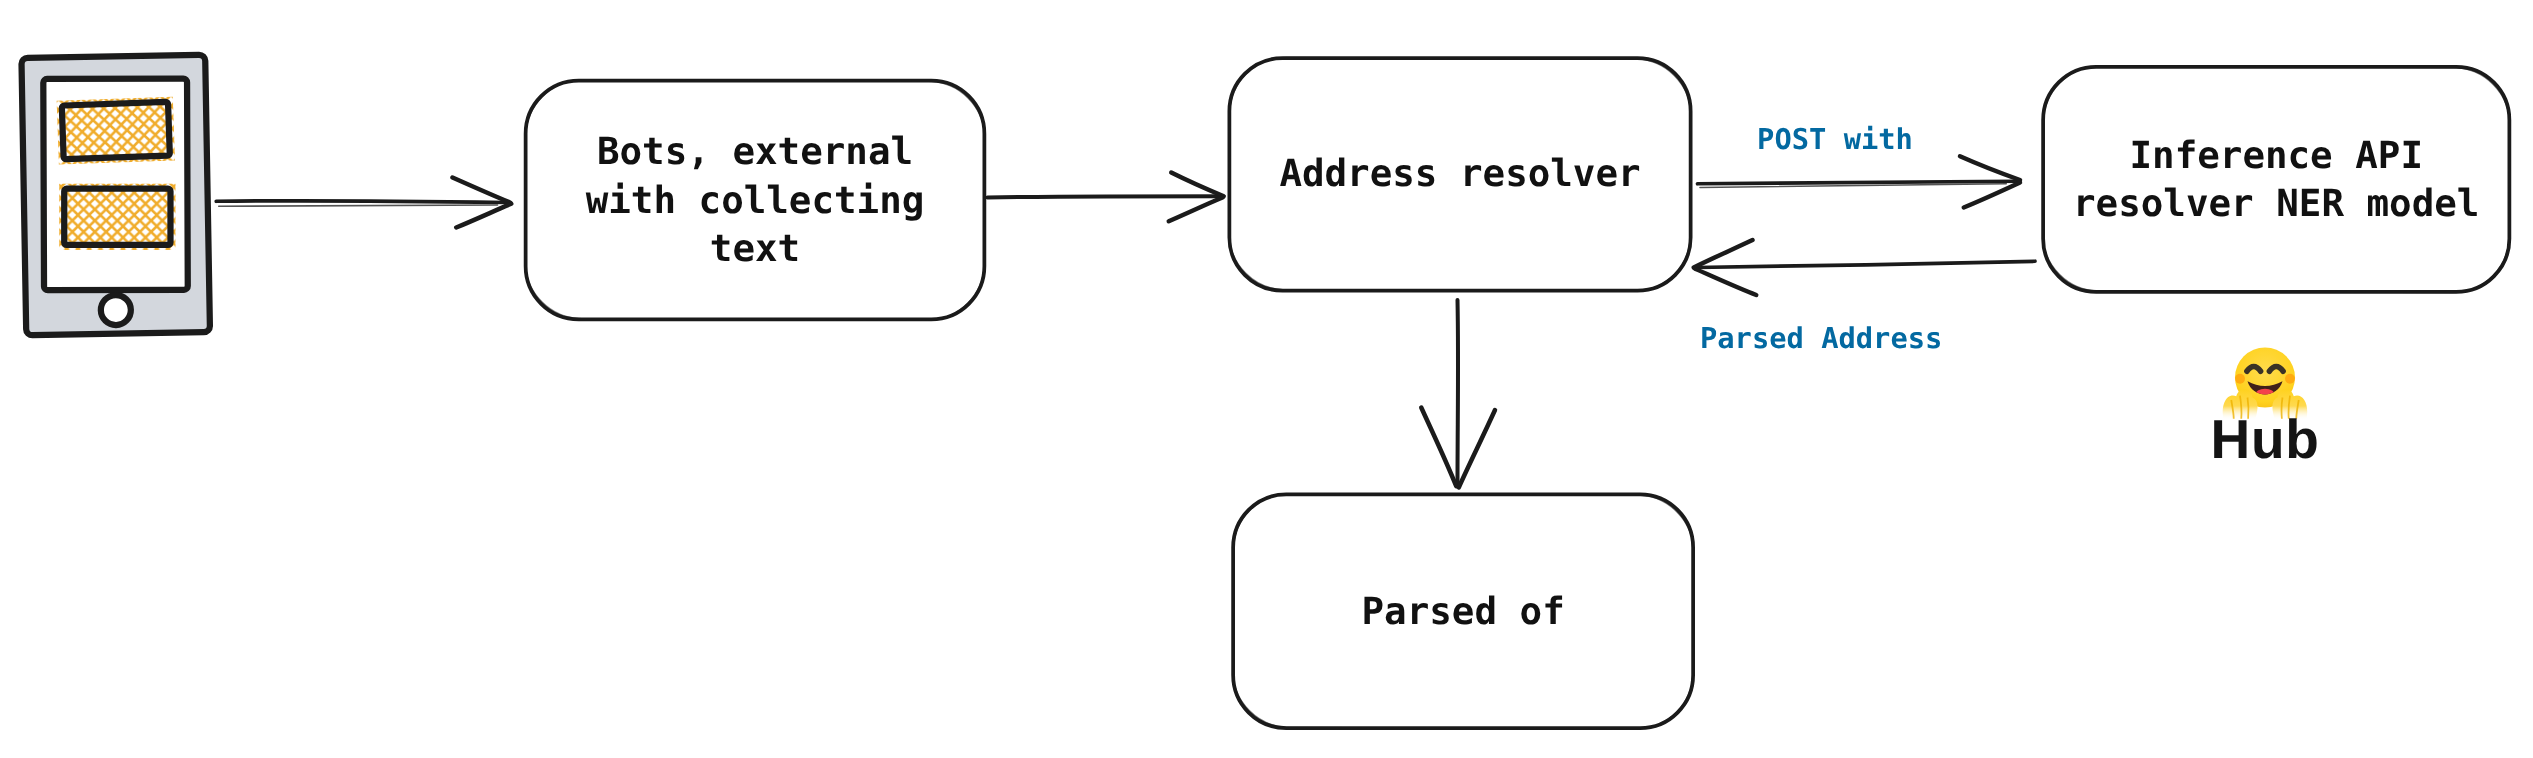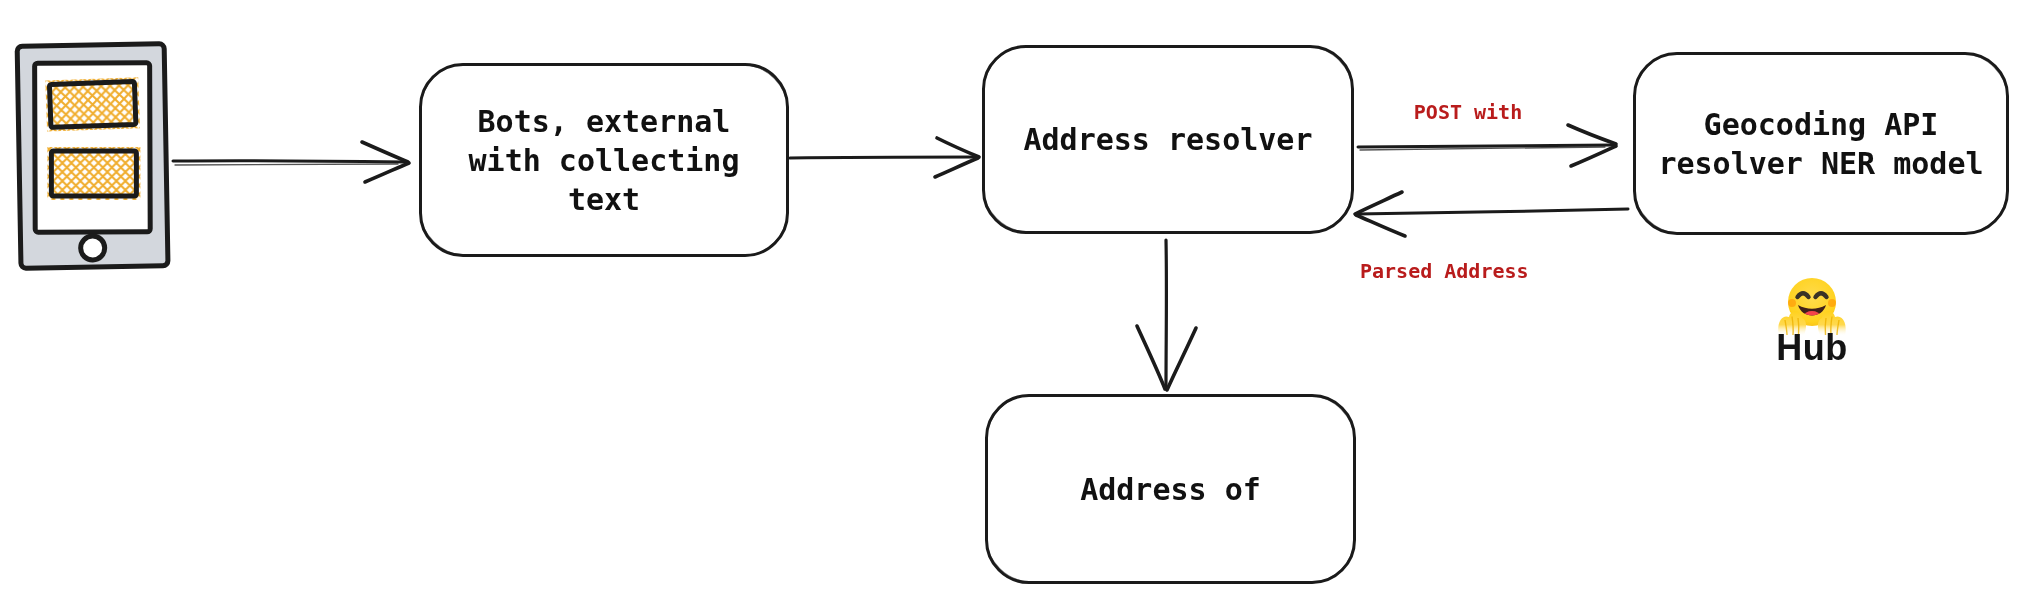"POST with" .edge-label { color: #b91c1c -> #0369a1; font-size: 20px -> 23px }
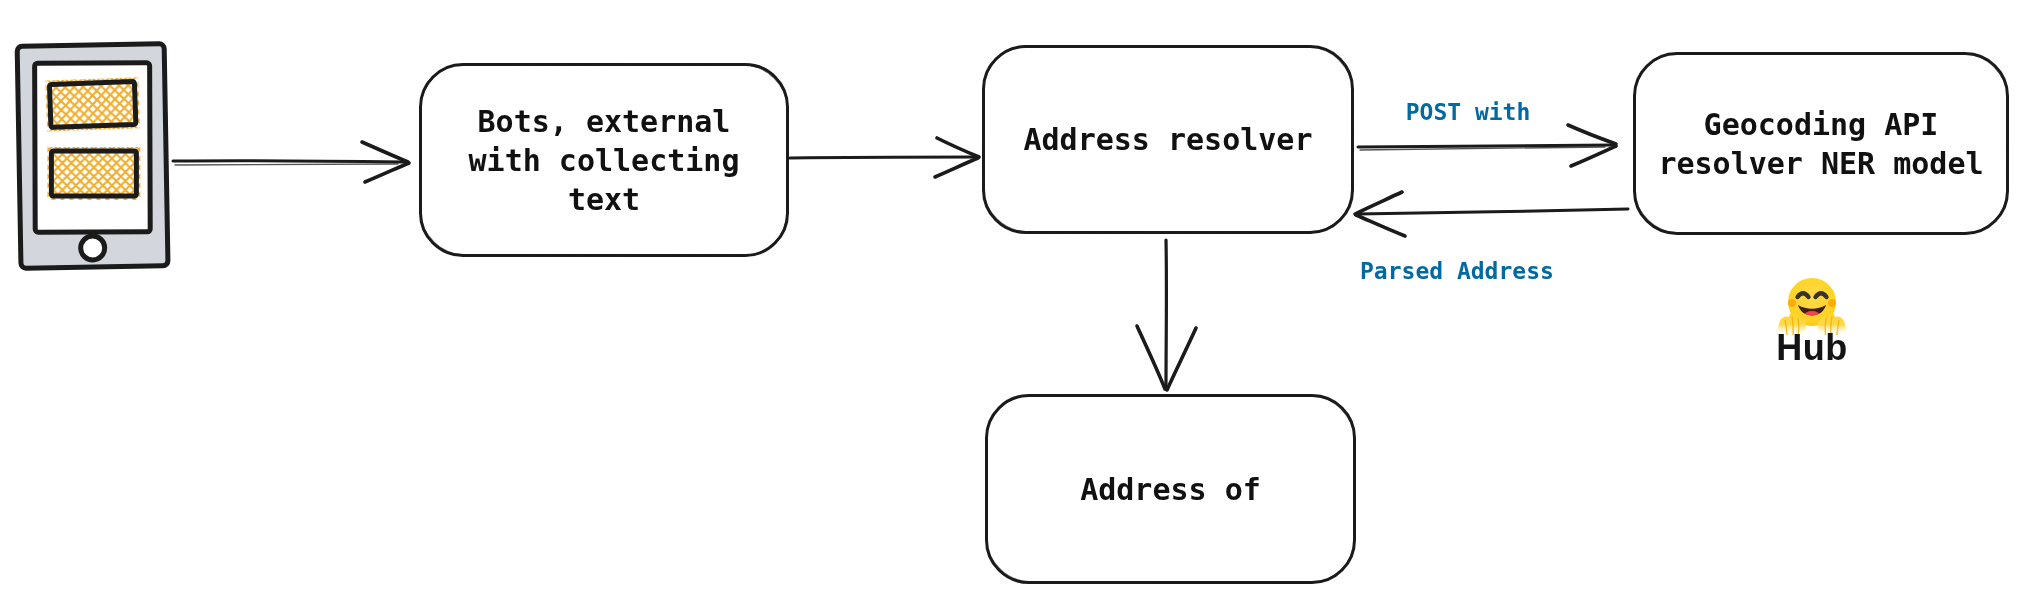"Geocoding API" span { text: Geocoding -> Inference }
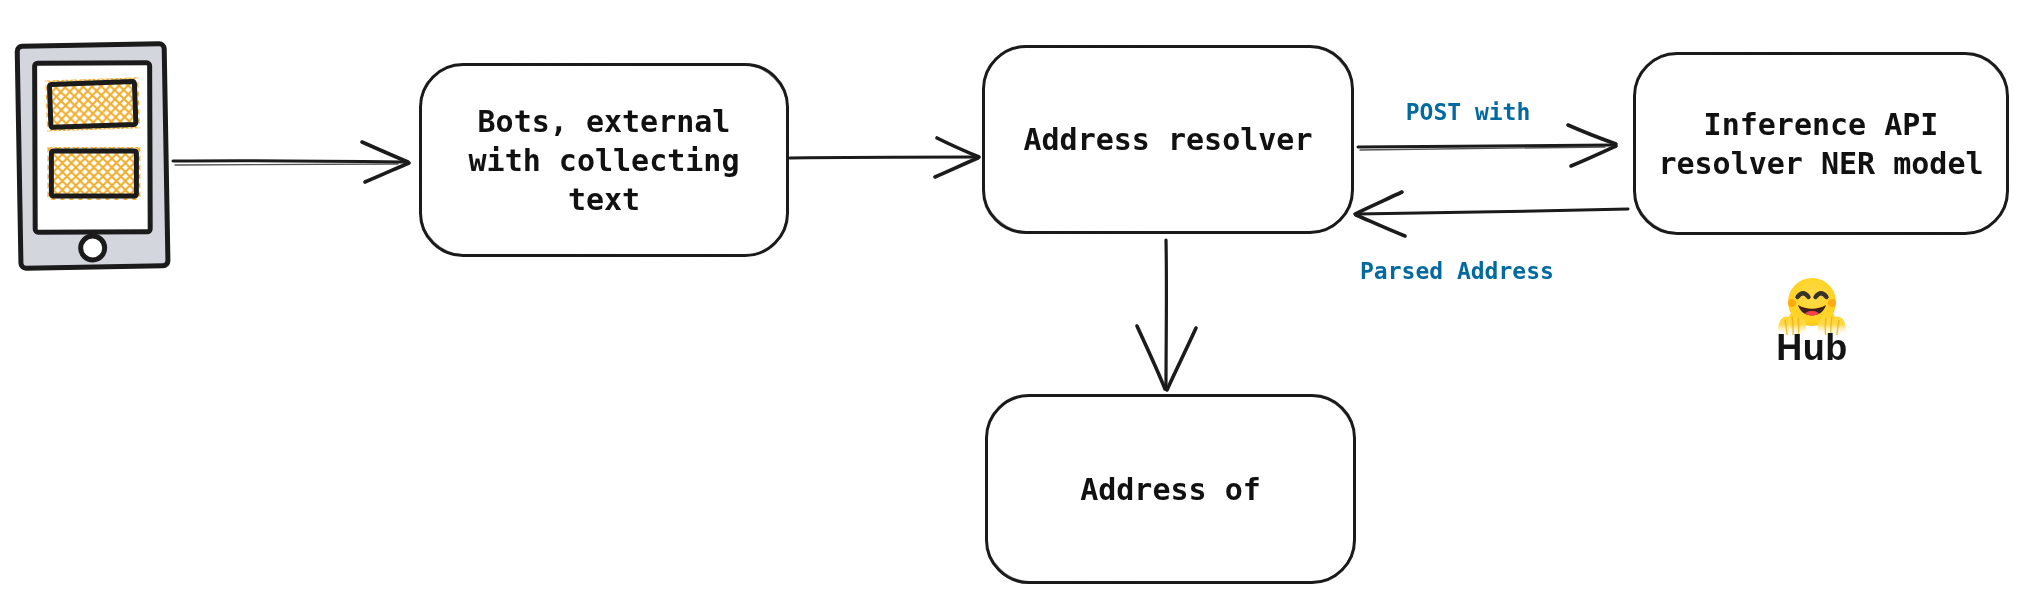"Hub" .hub-label { font-size: 36px -> 44px }
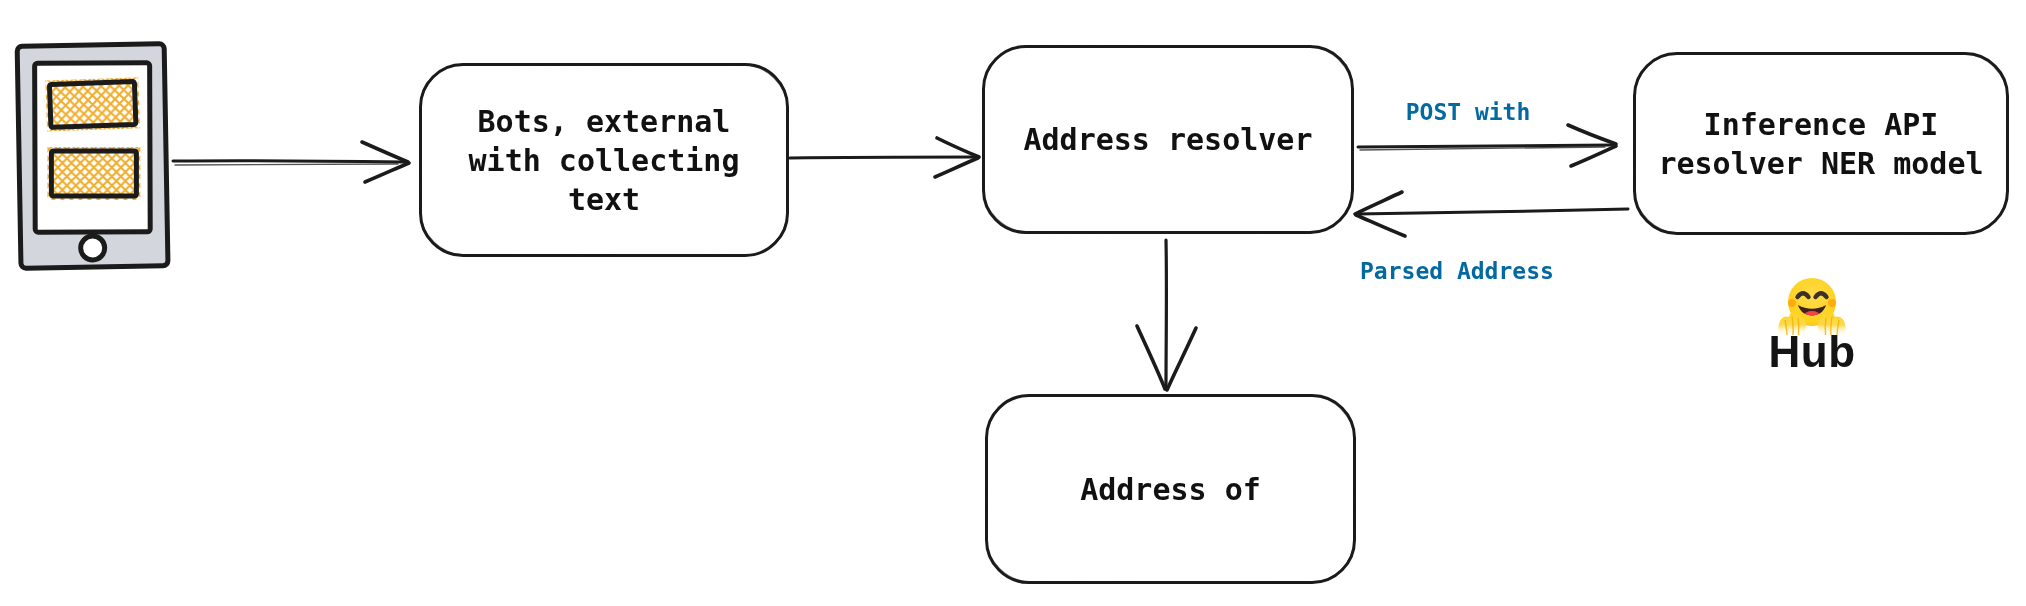"Address of" span { text: Address -> Parsed }
